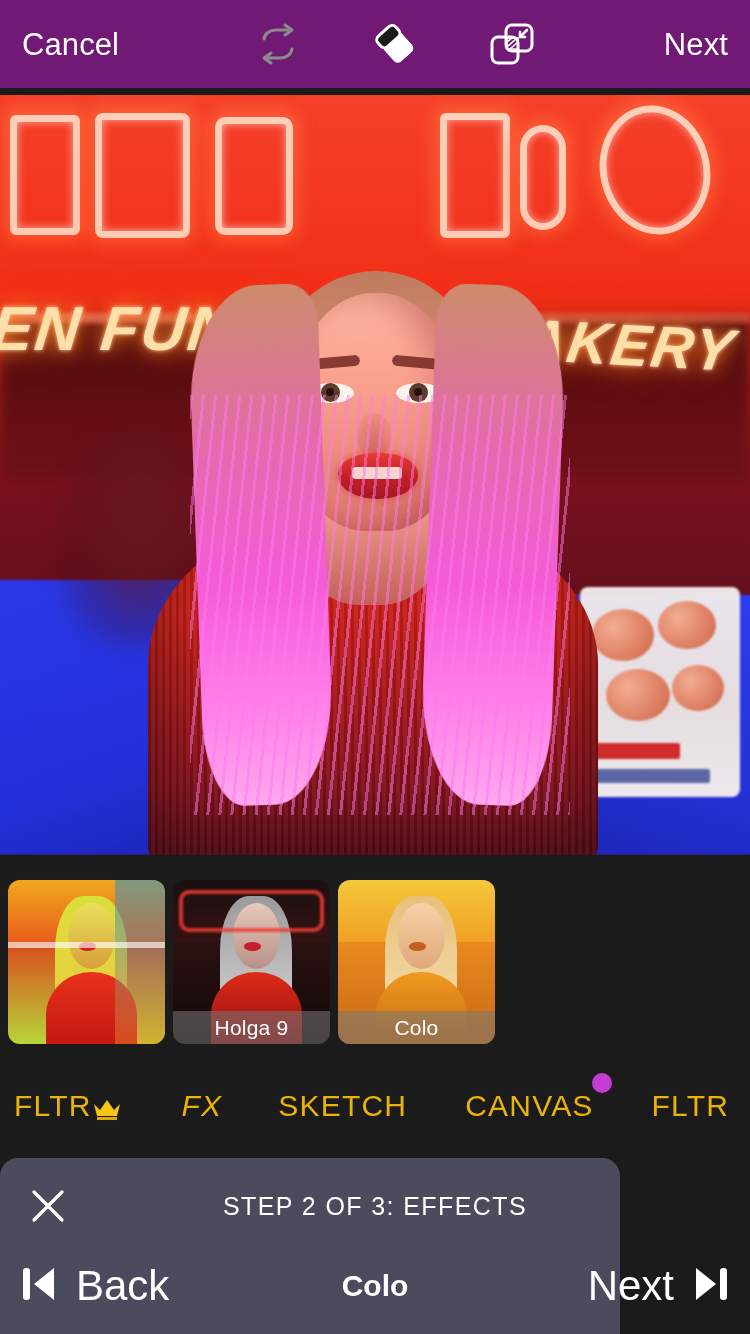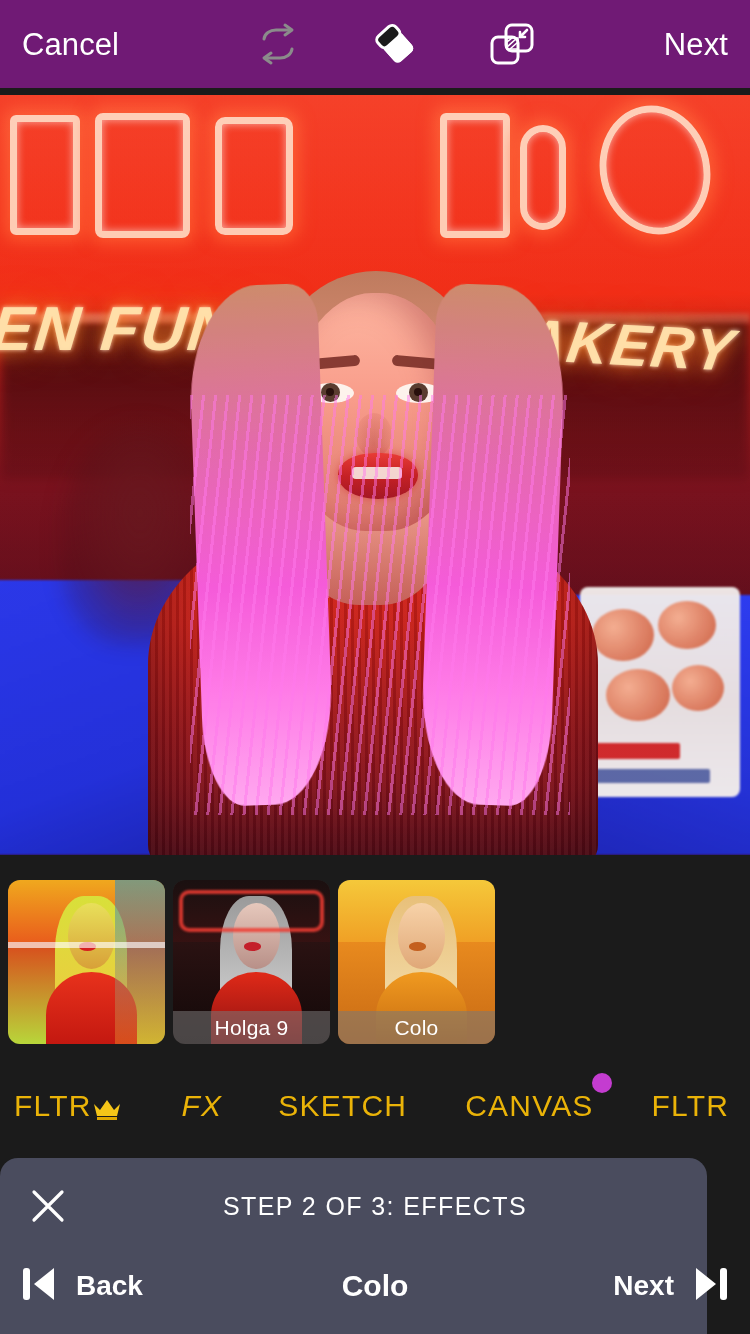"STEP 2 OF 3: EFFECTS" .panel { width: 707px -> 620px }
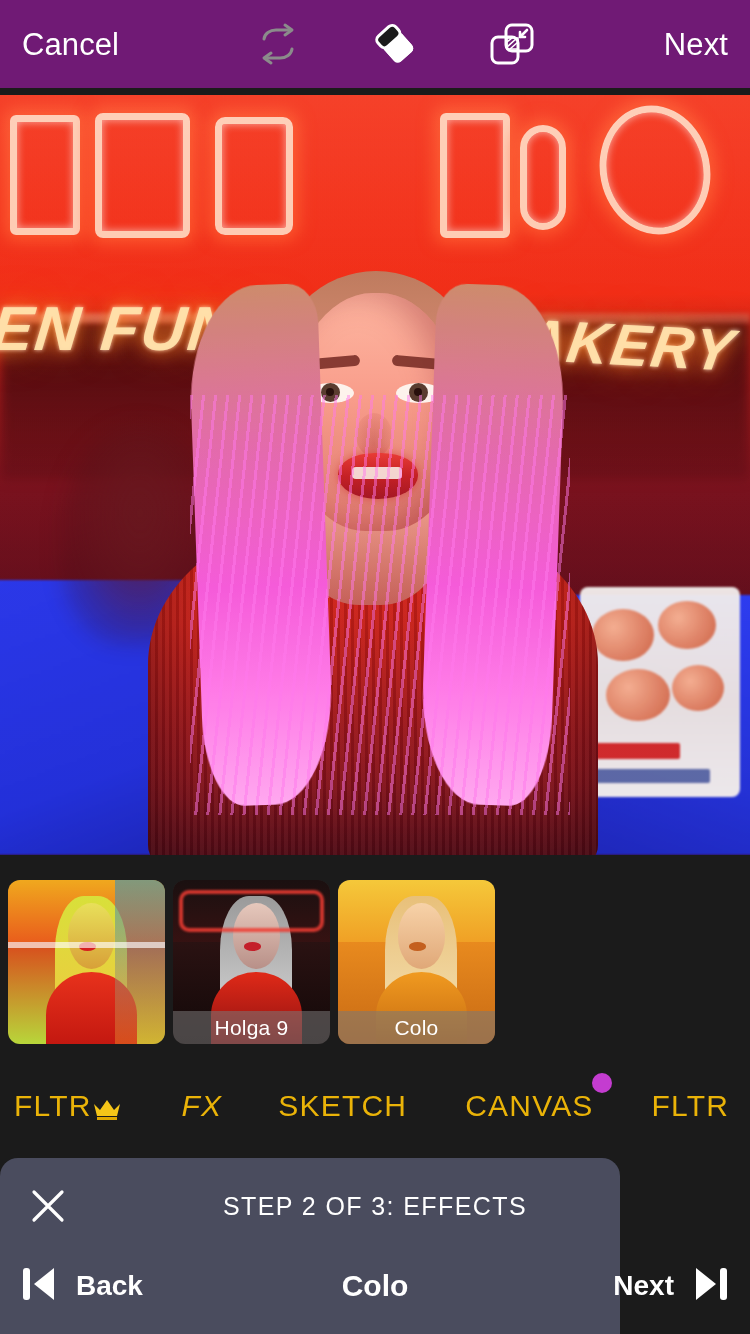"Back" .nav-text { font-size: 28px -> 42px; font-weight: 700 -> 400 }
